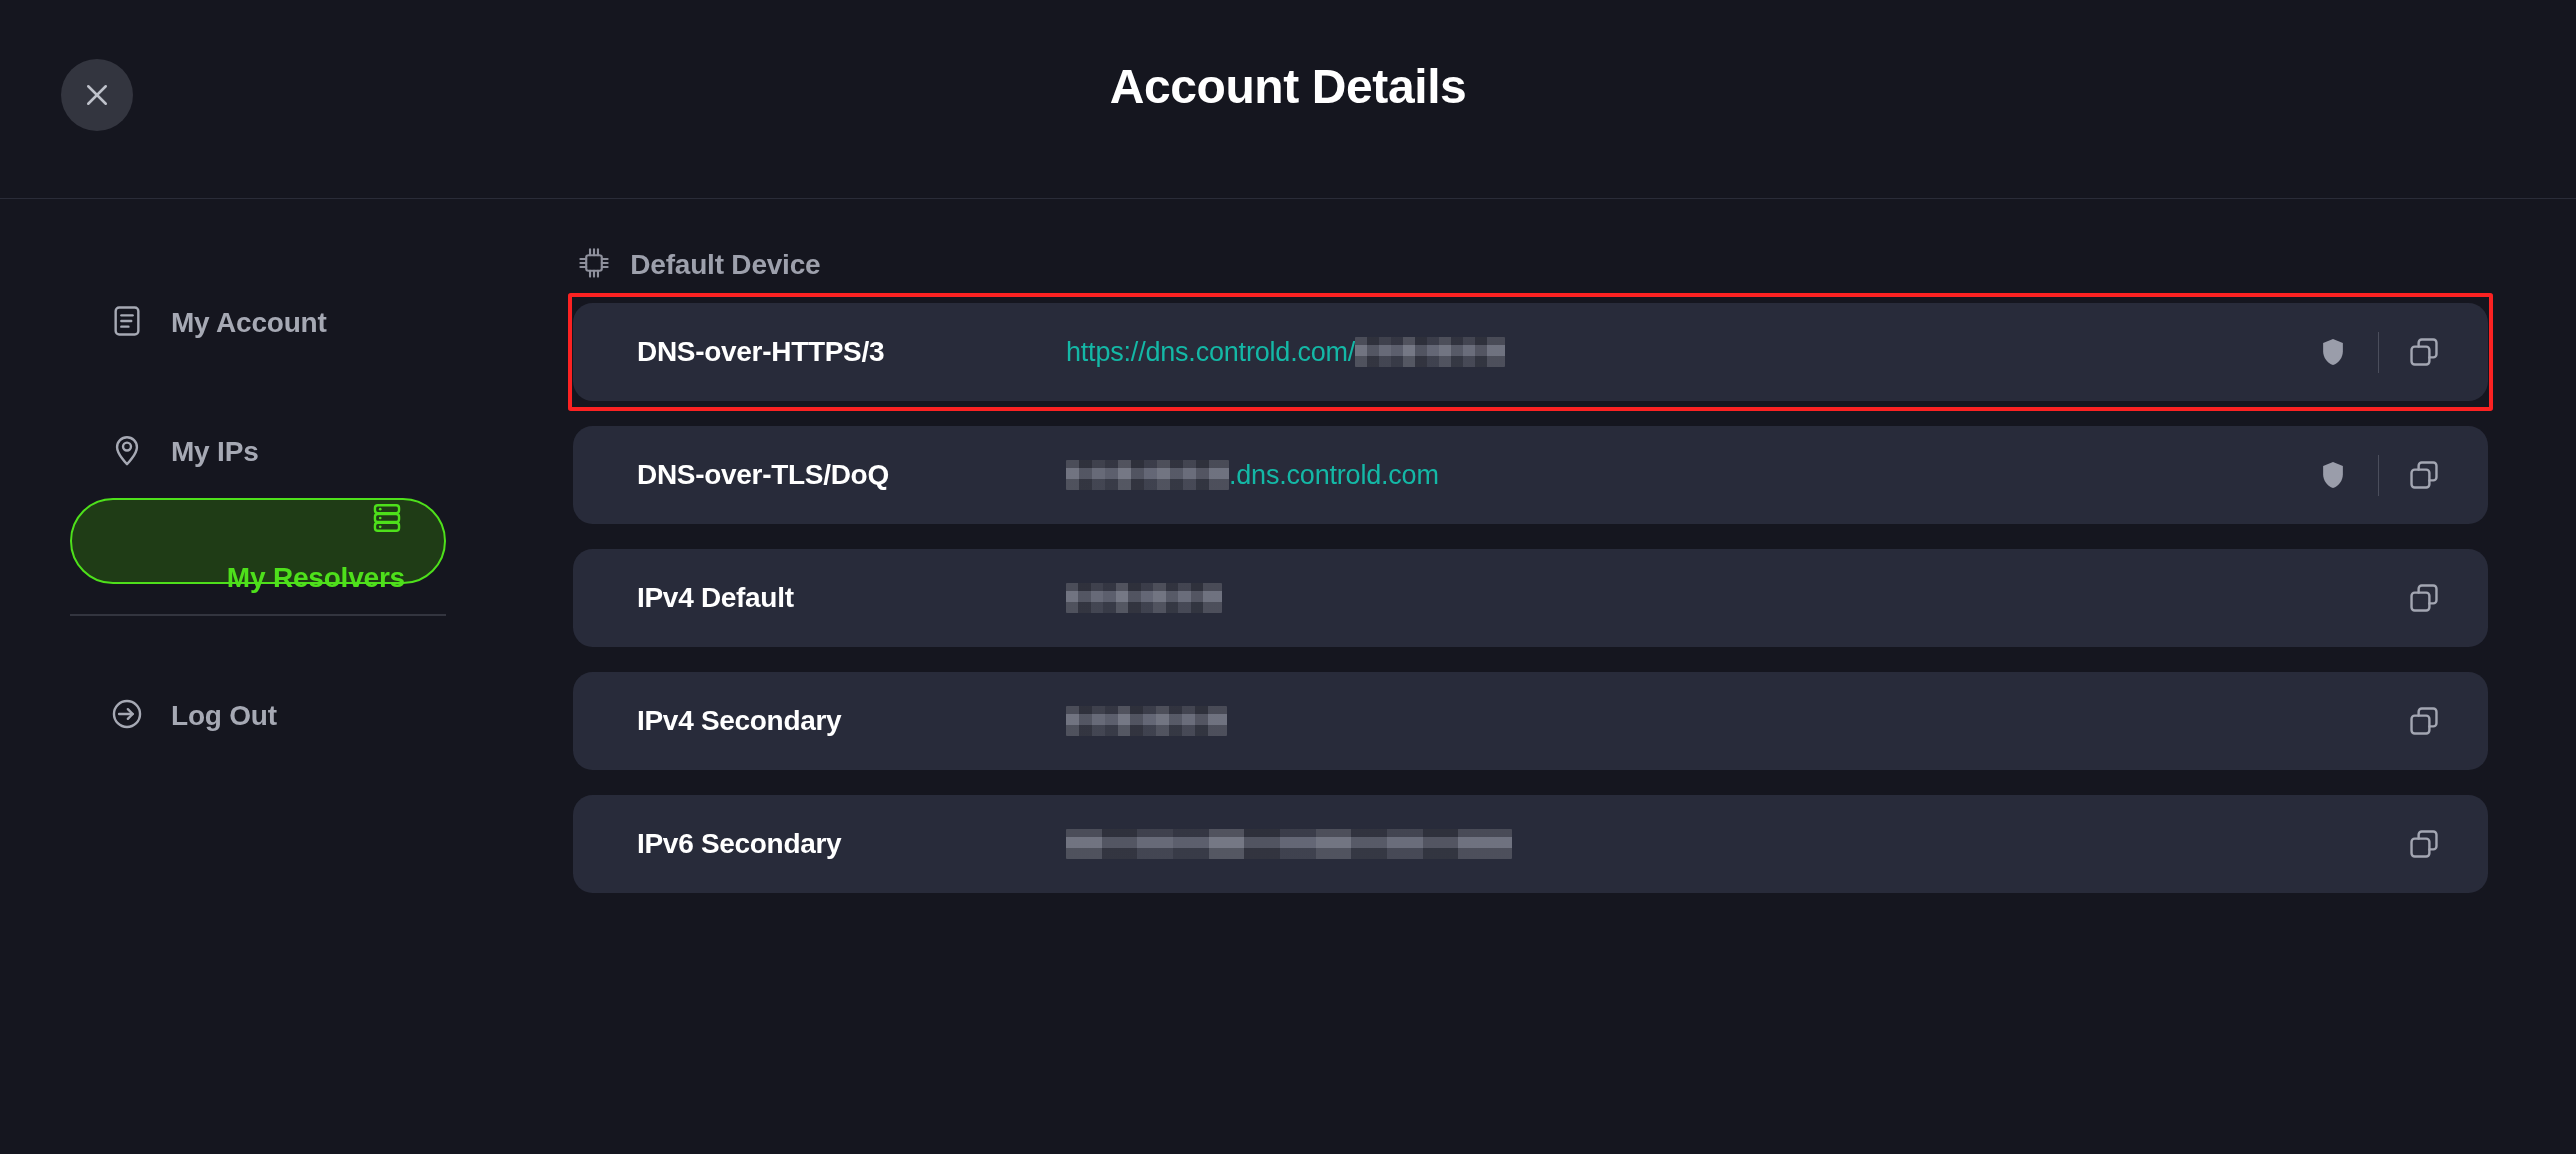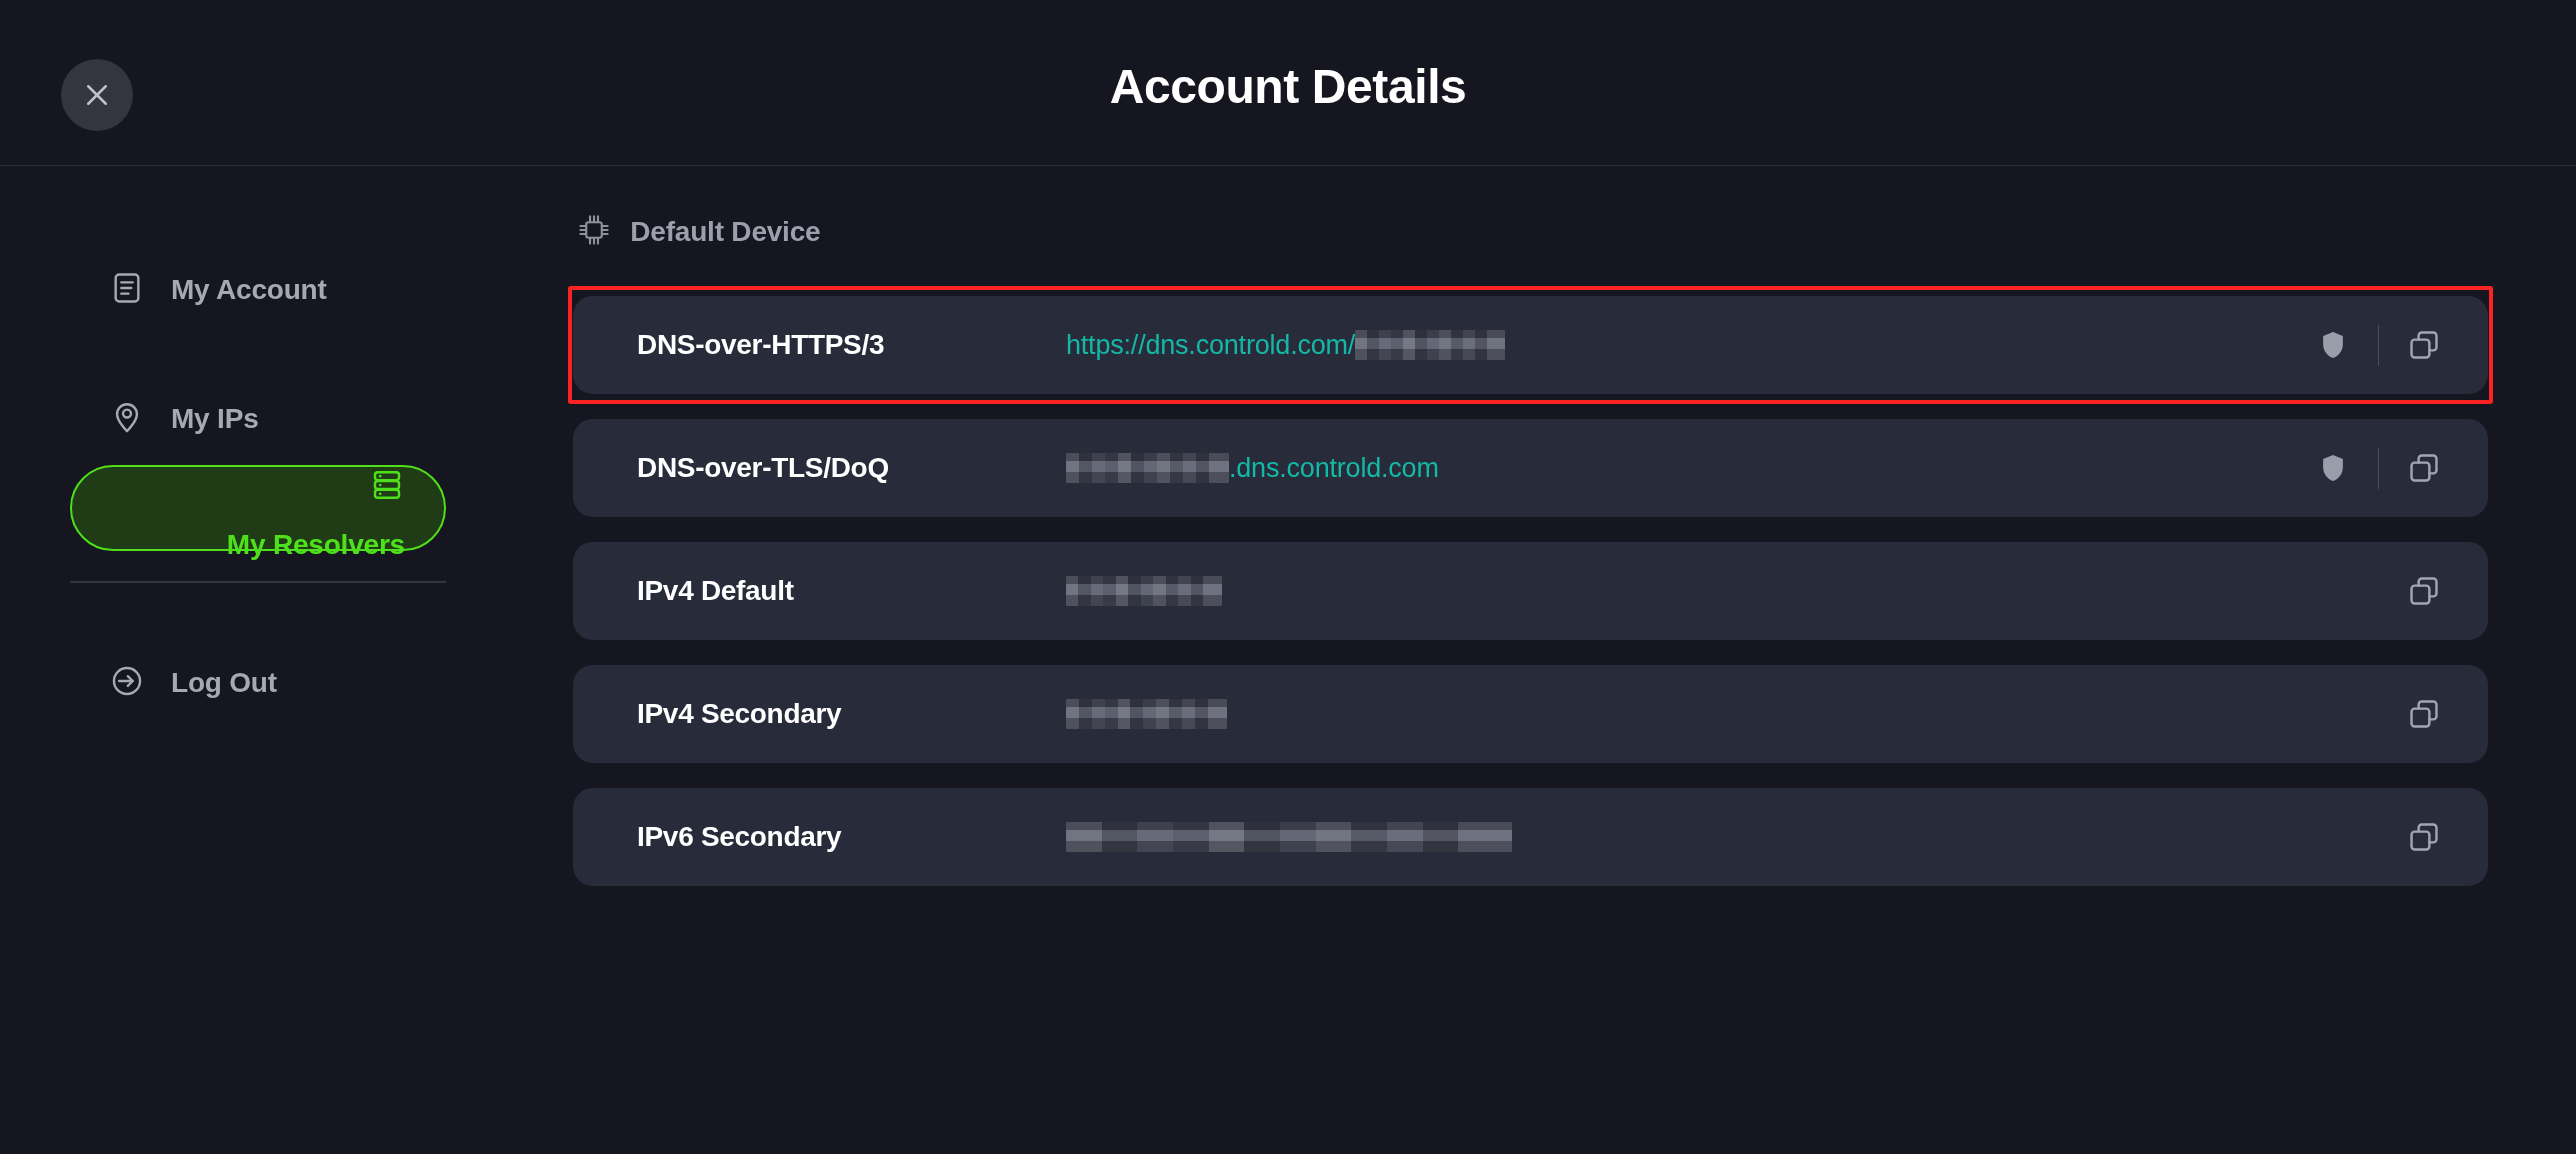"Account Details" .header { height: 166px -> 199px }
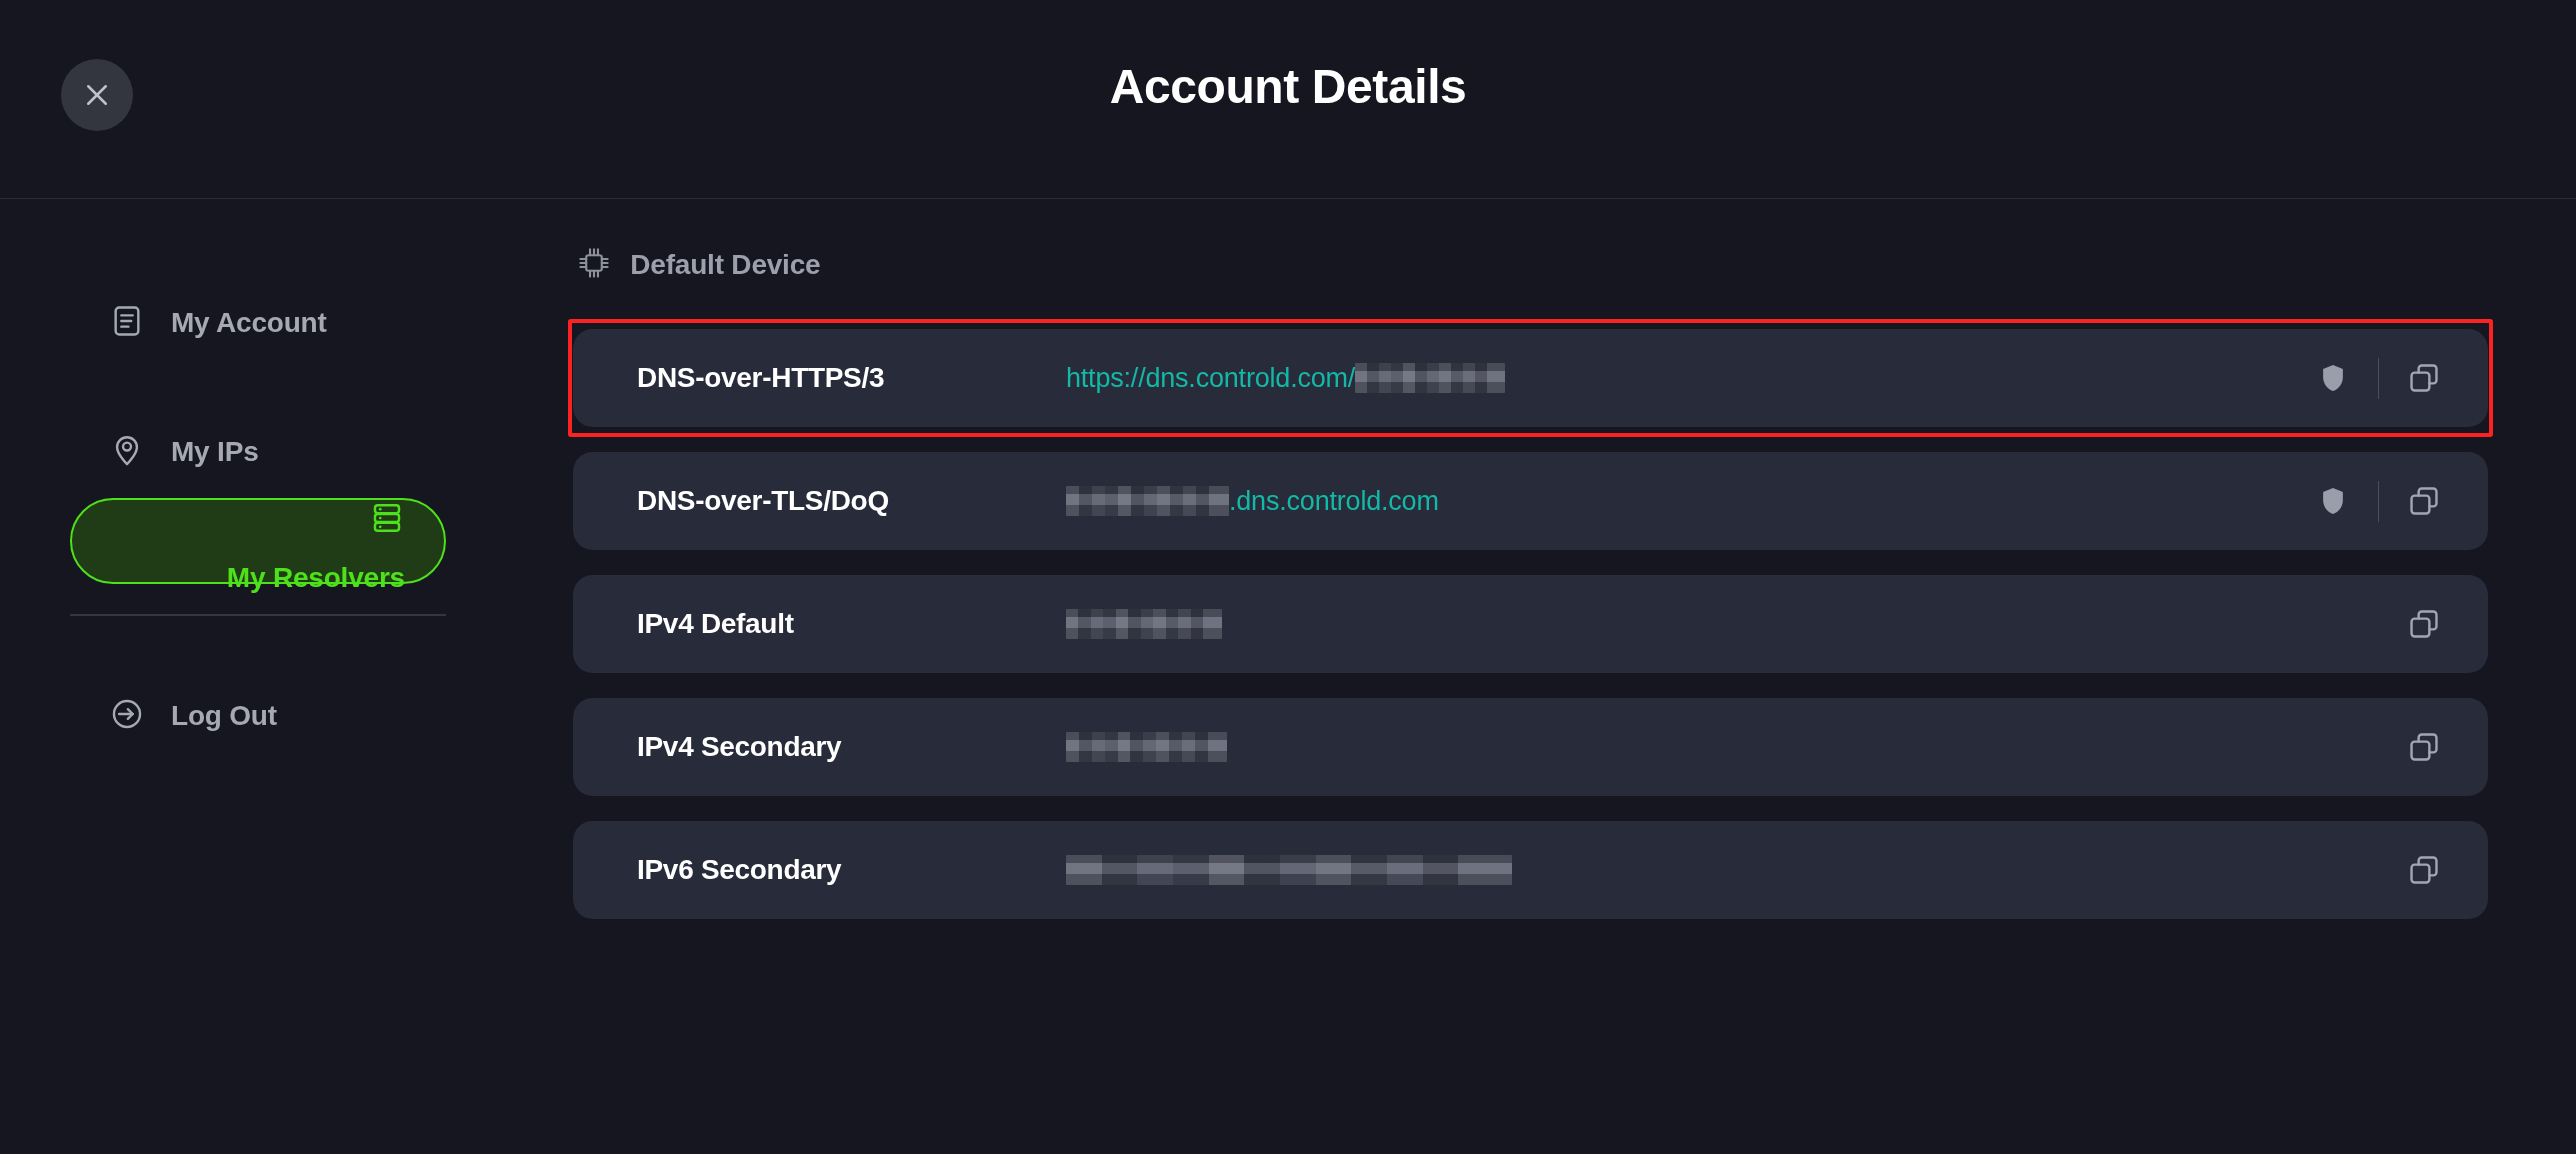"Default Device" .section-head { margin-bottom: 46px -> 20px }
